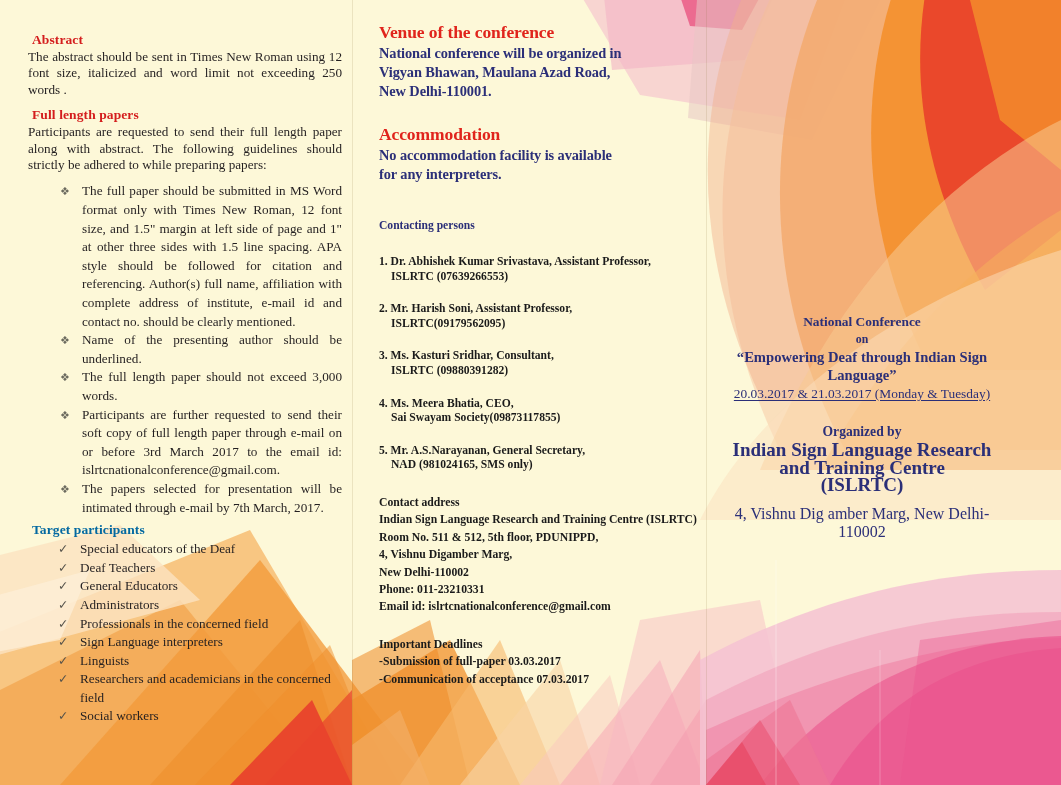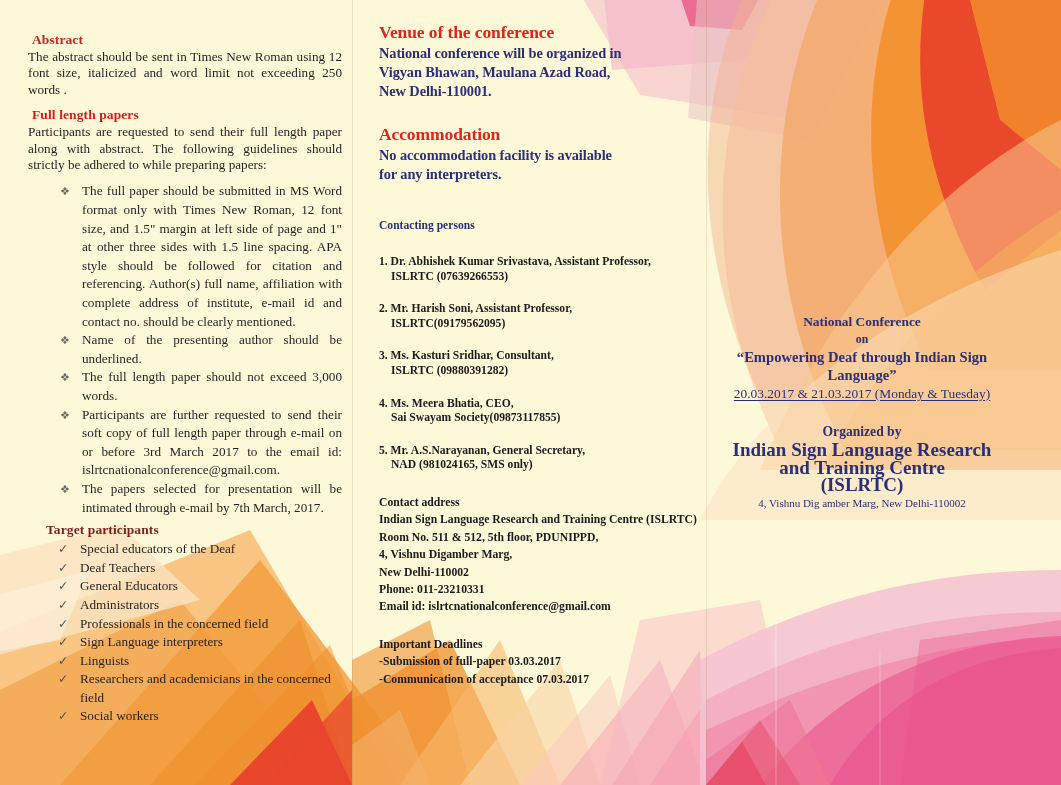"4, Vishnu Dig amber Marg," .r-addr { font-size: 11px -> 16px; margin-top: none -> 11px }
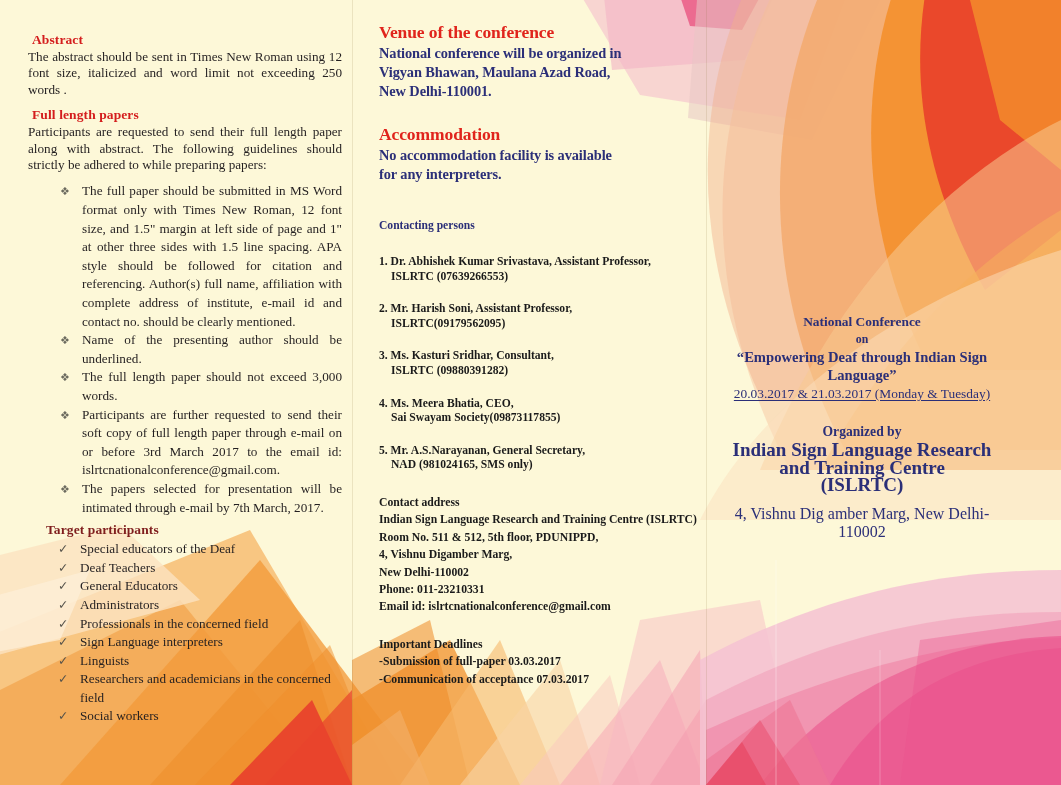"Target participants" .hd-red.tp { color: #7f1d1d -> #0369a1; margin-left: 18px -> 4px }
